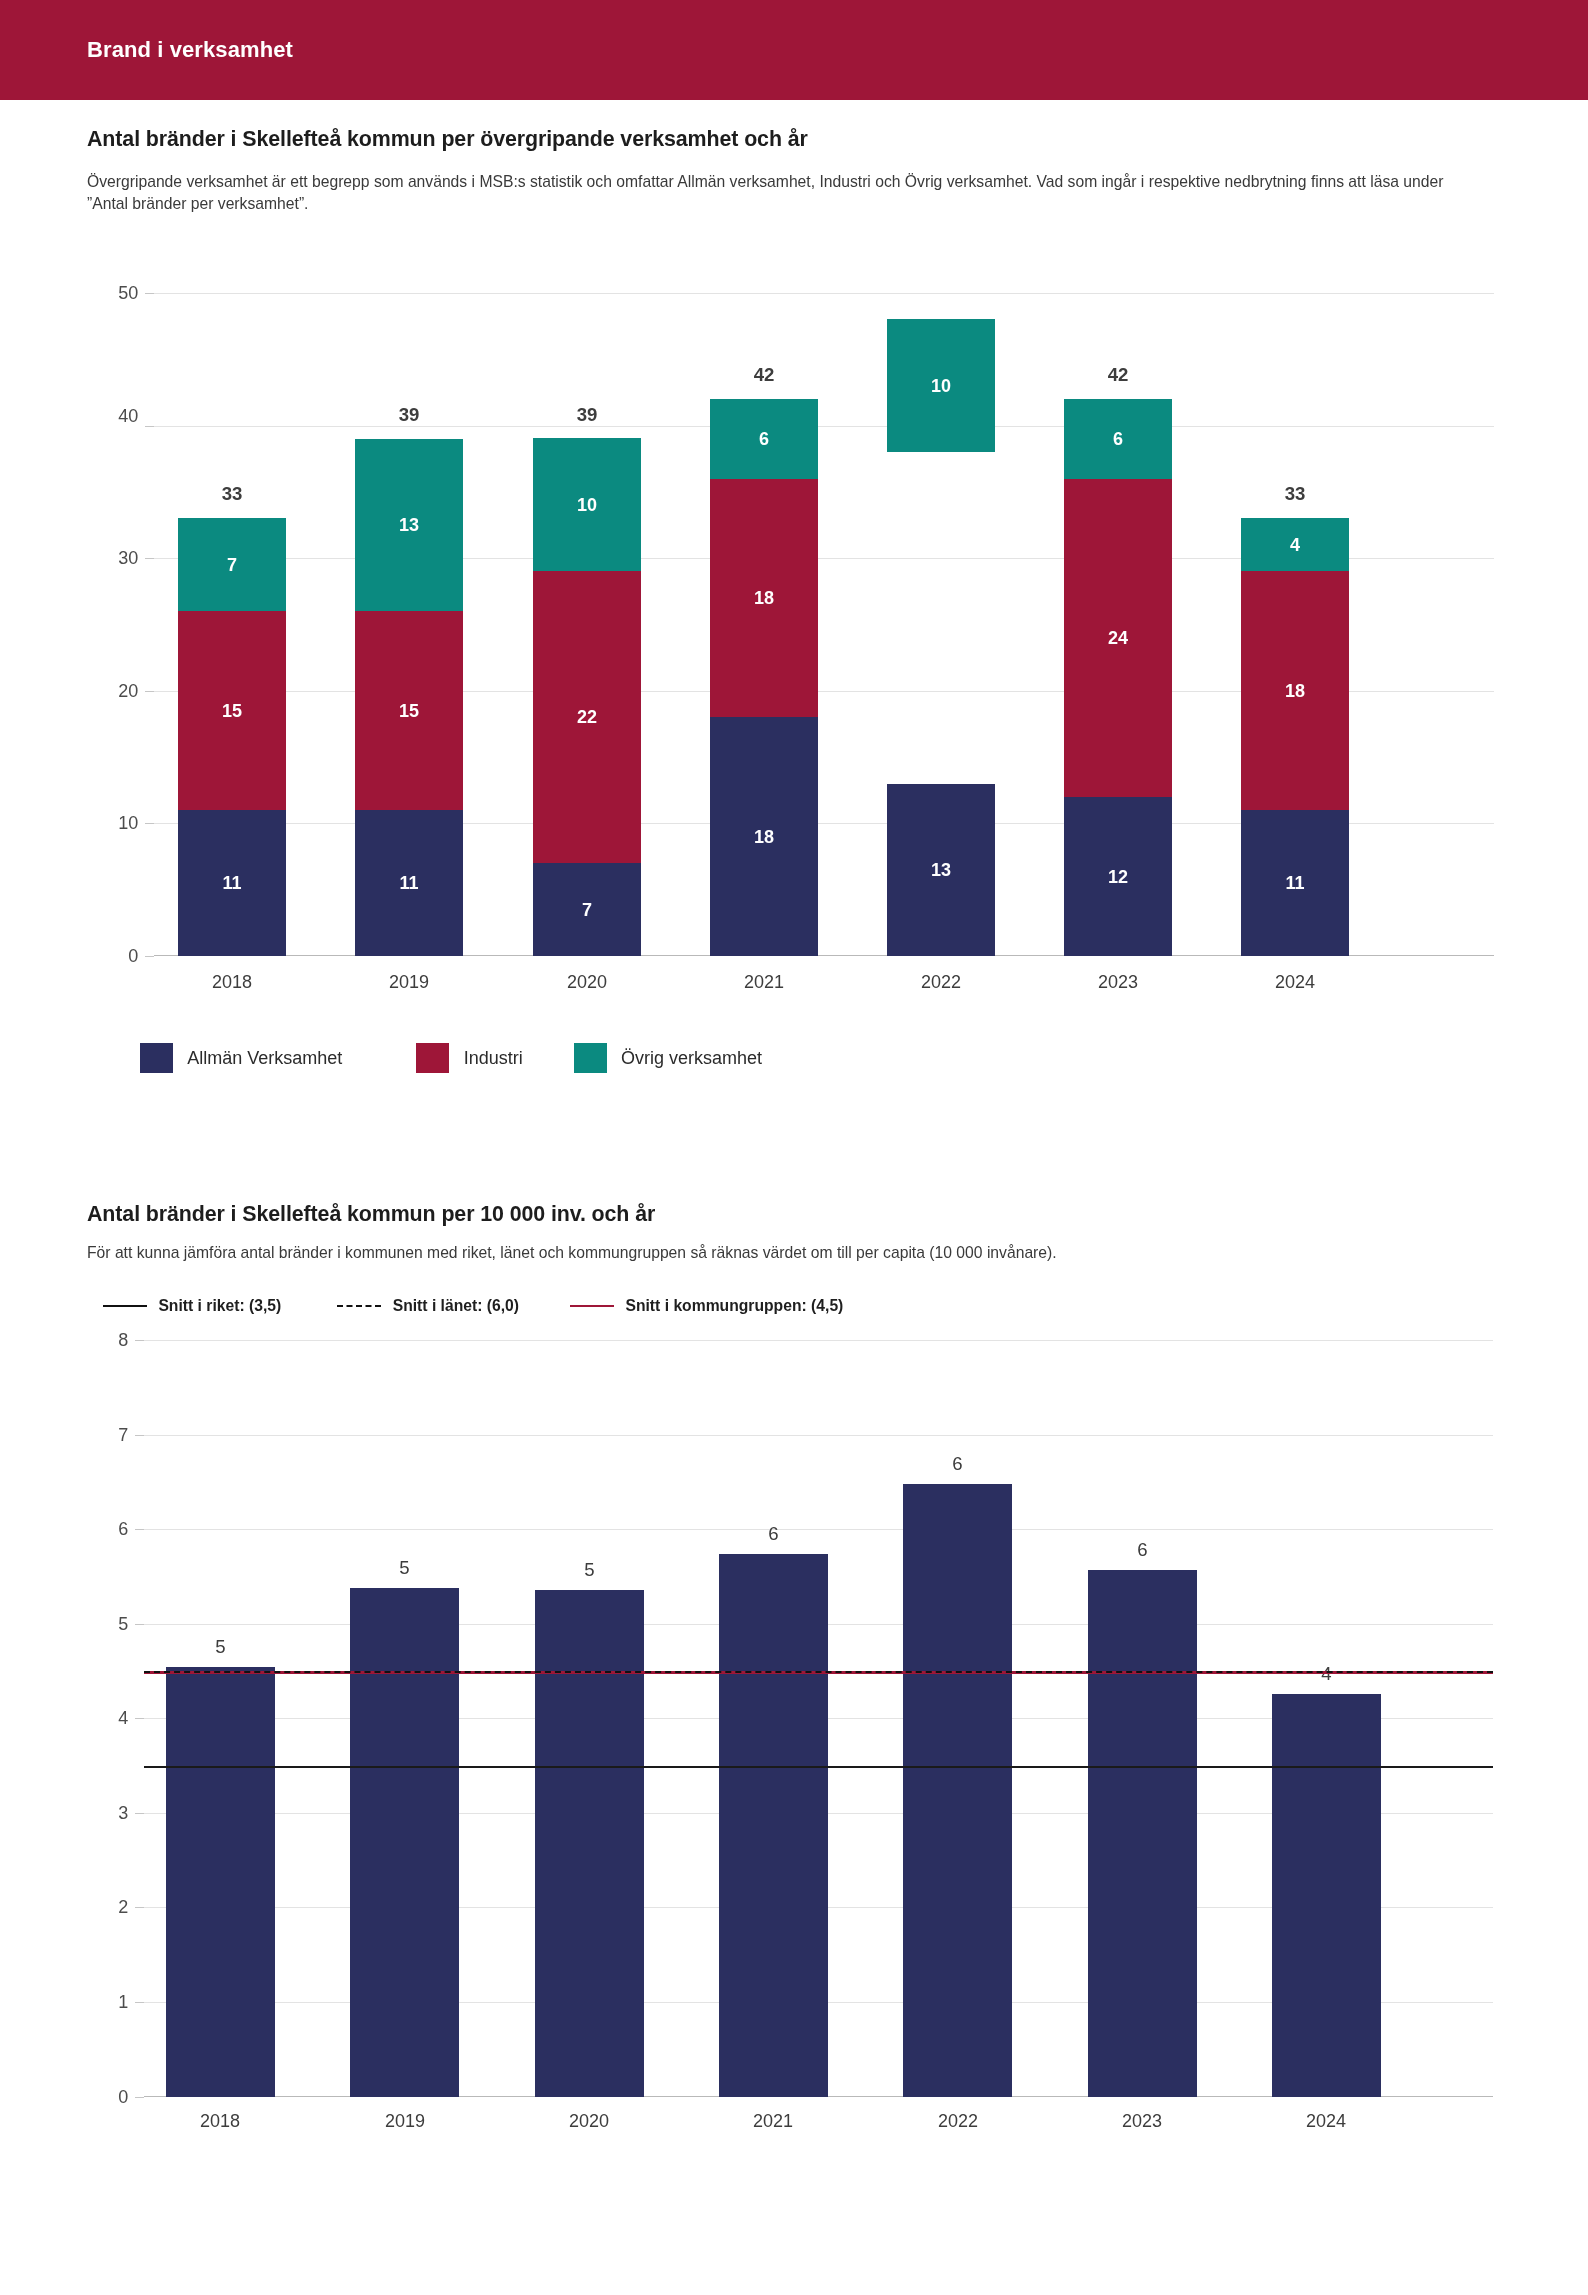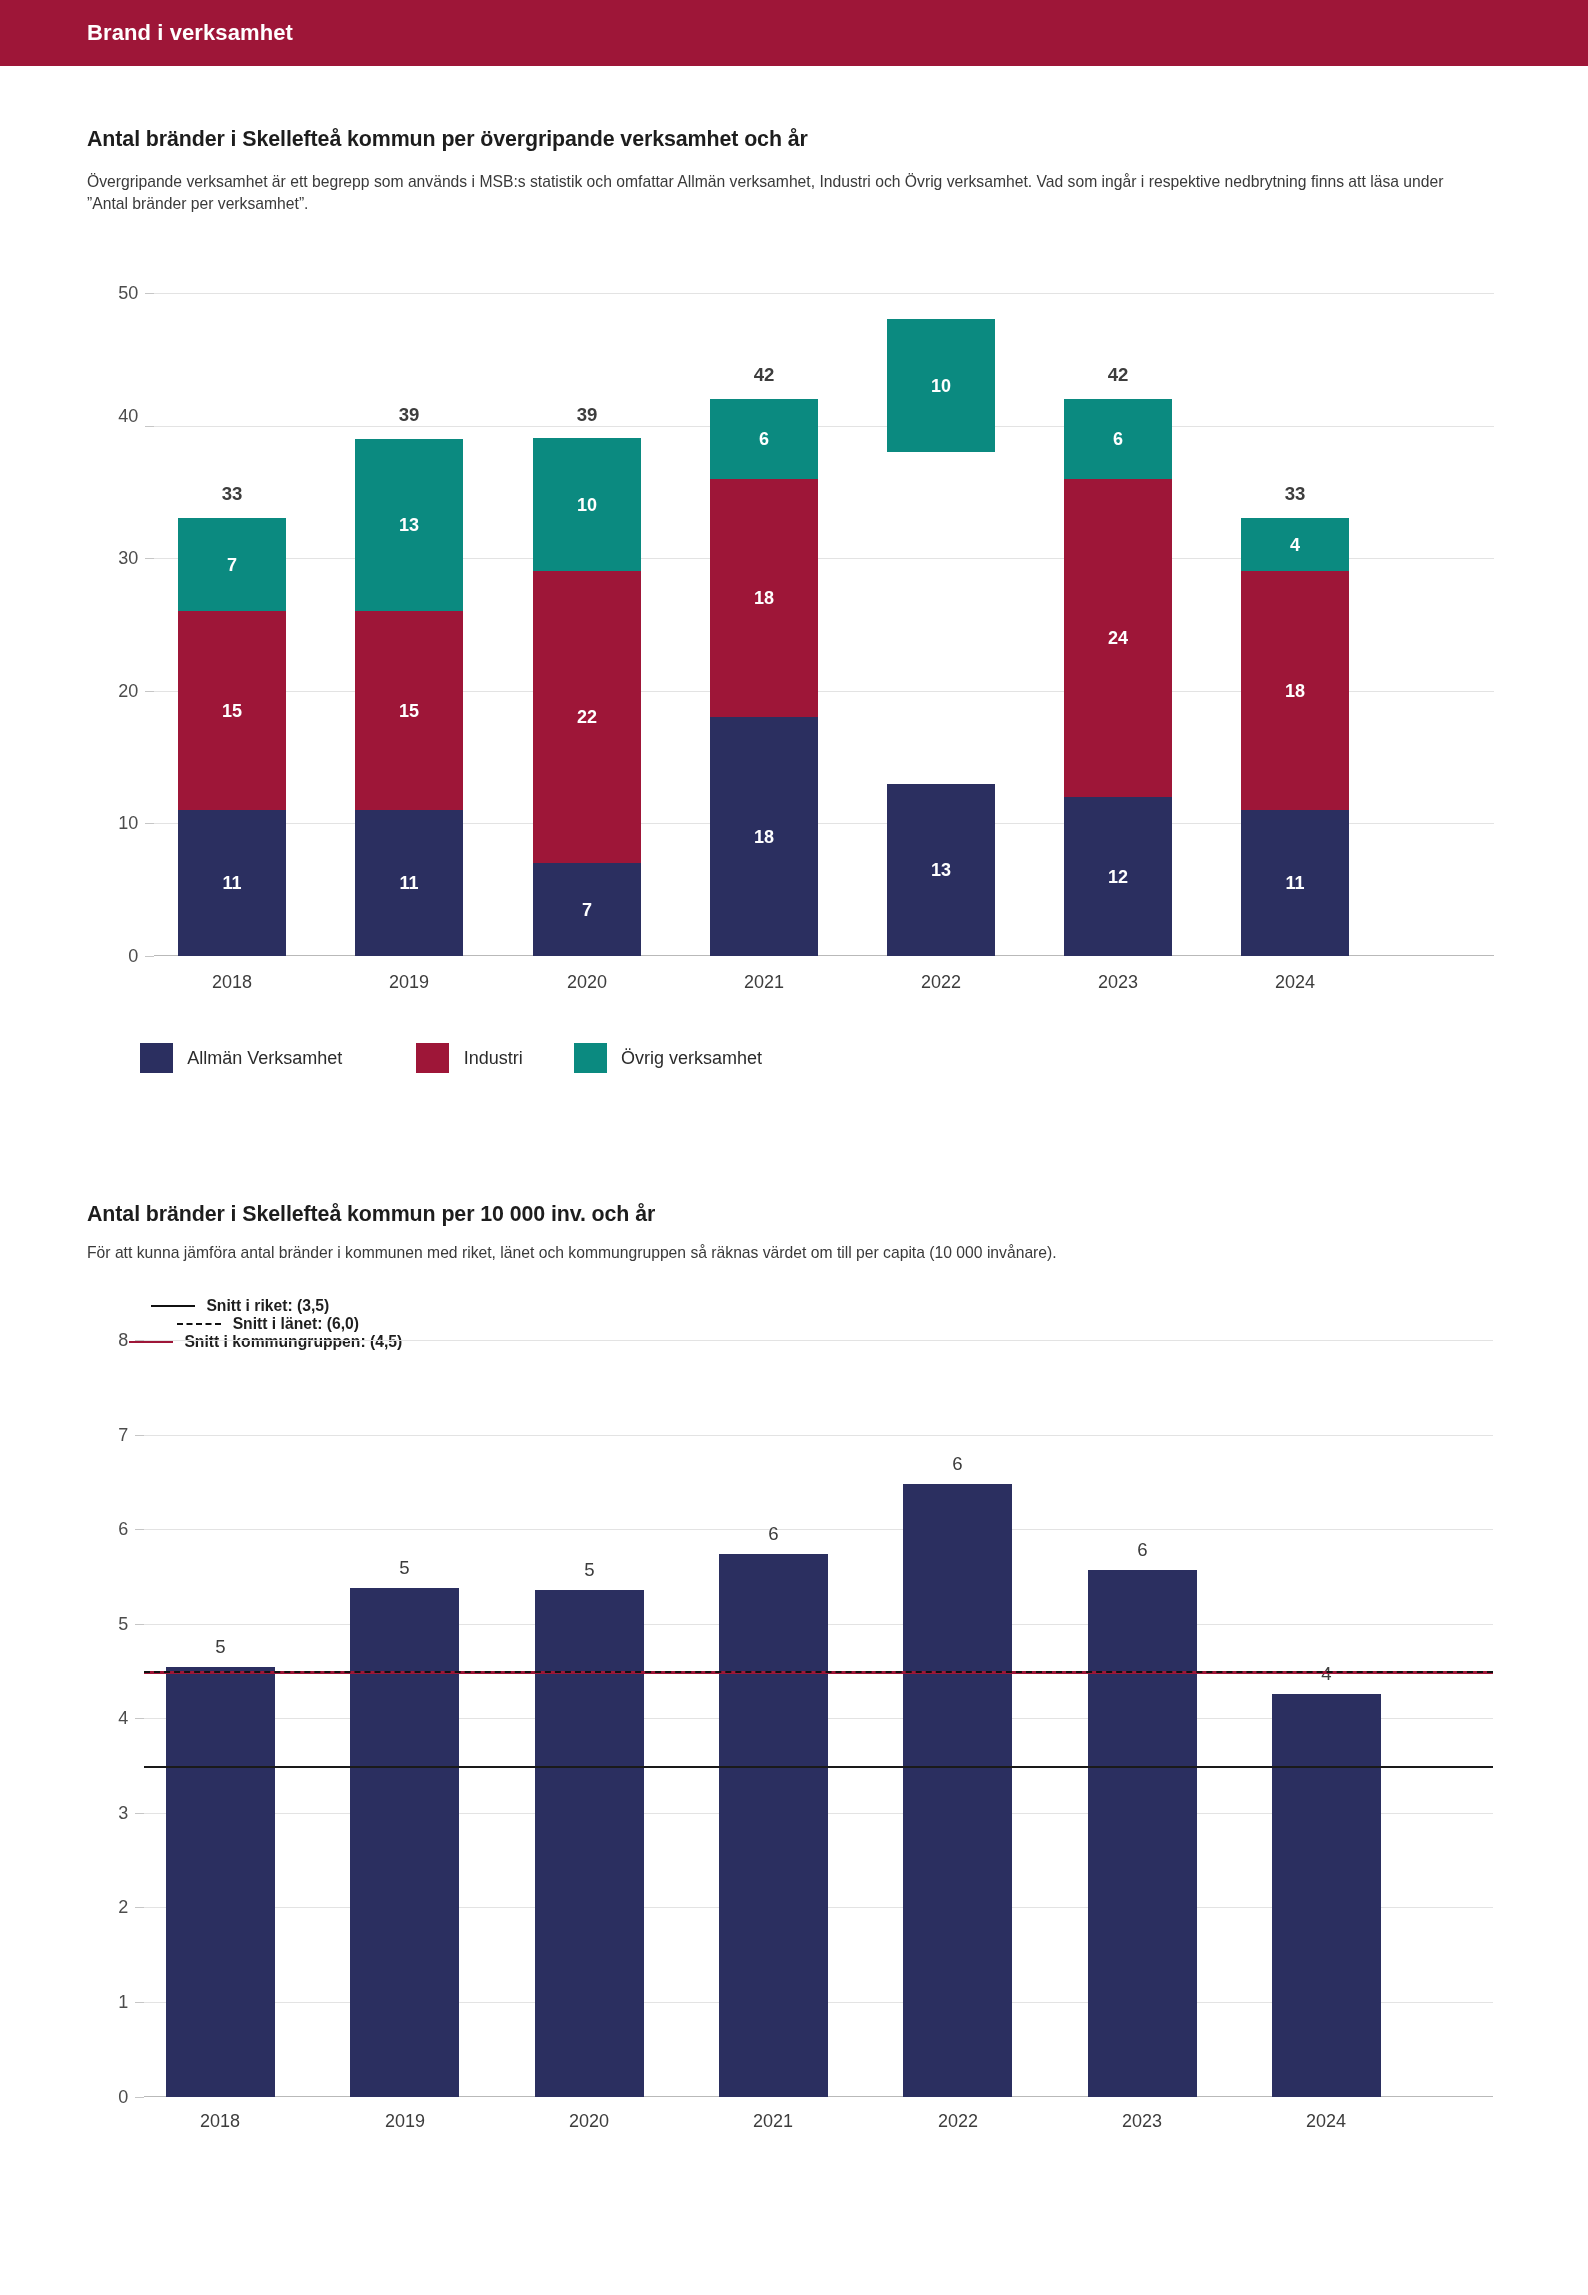"Brand i verksamhet" .page-header { height: 66px -> 100px }
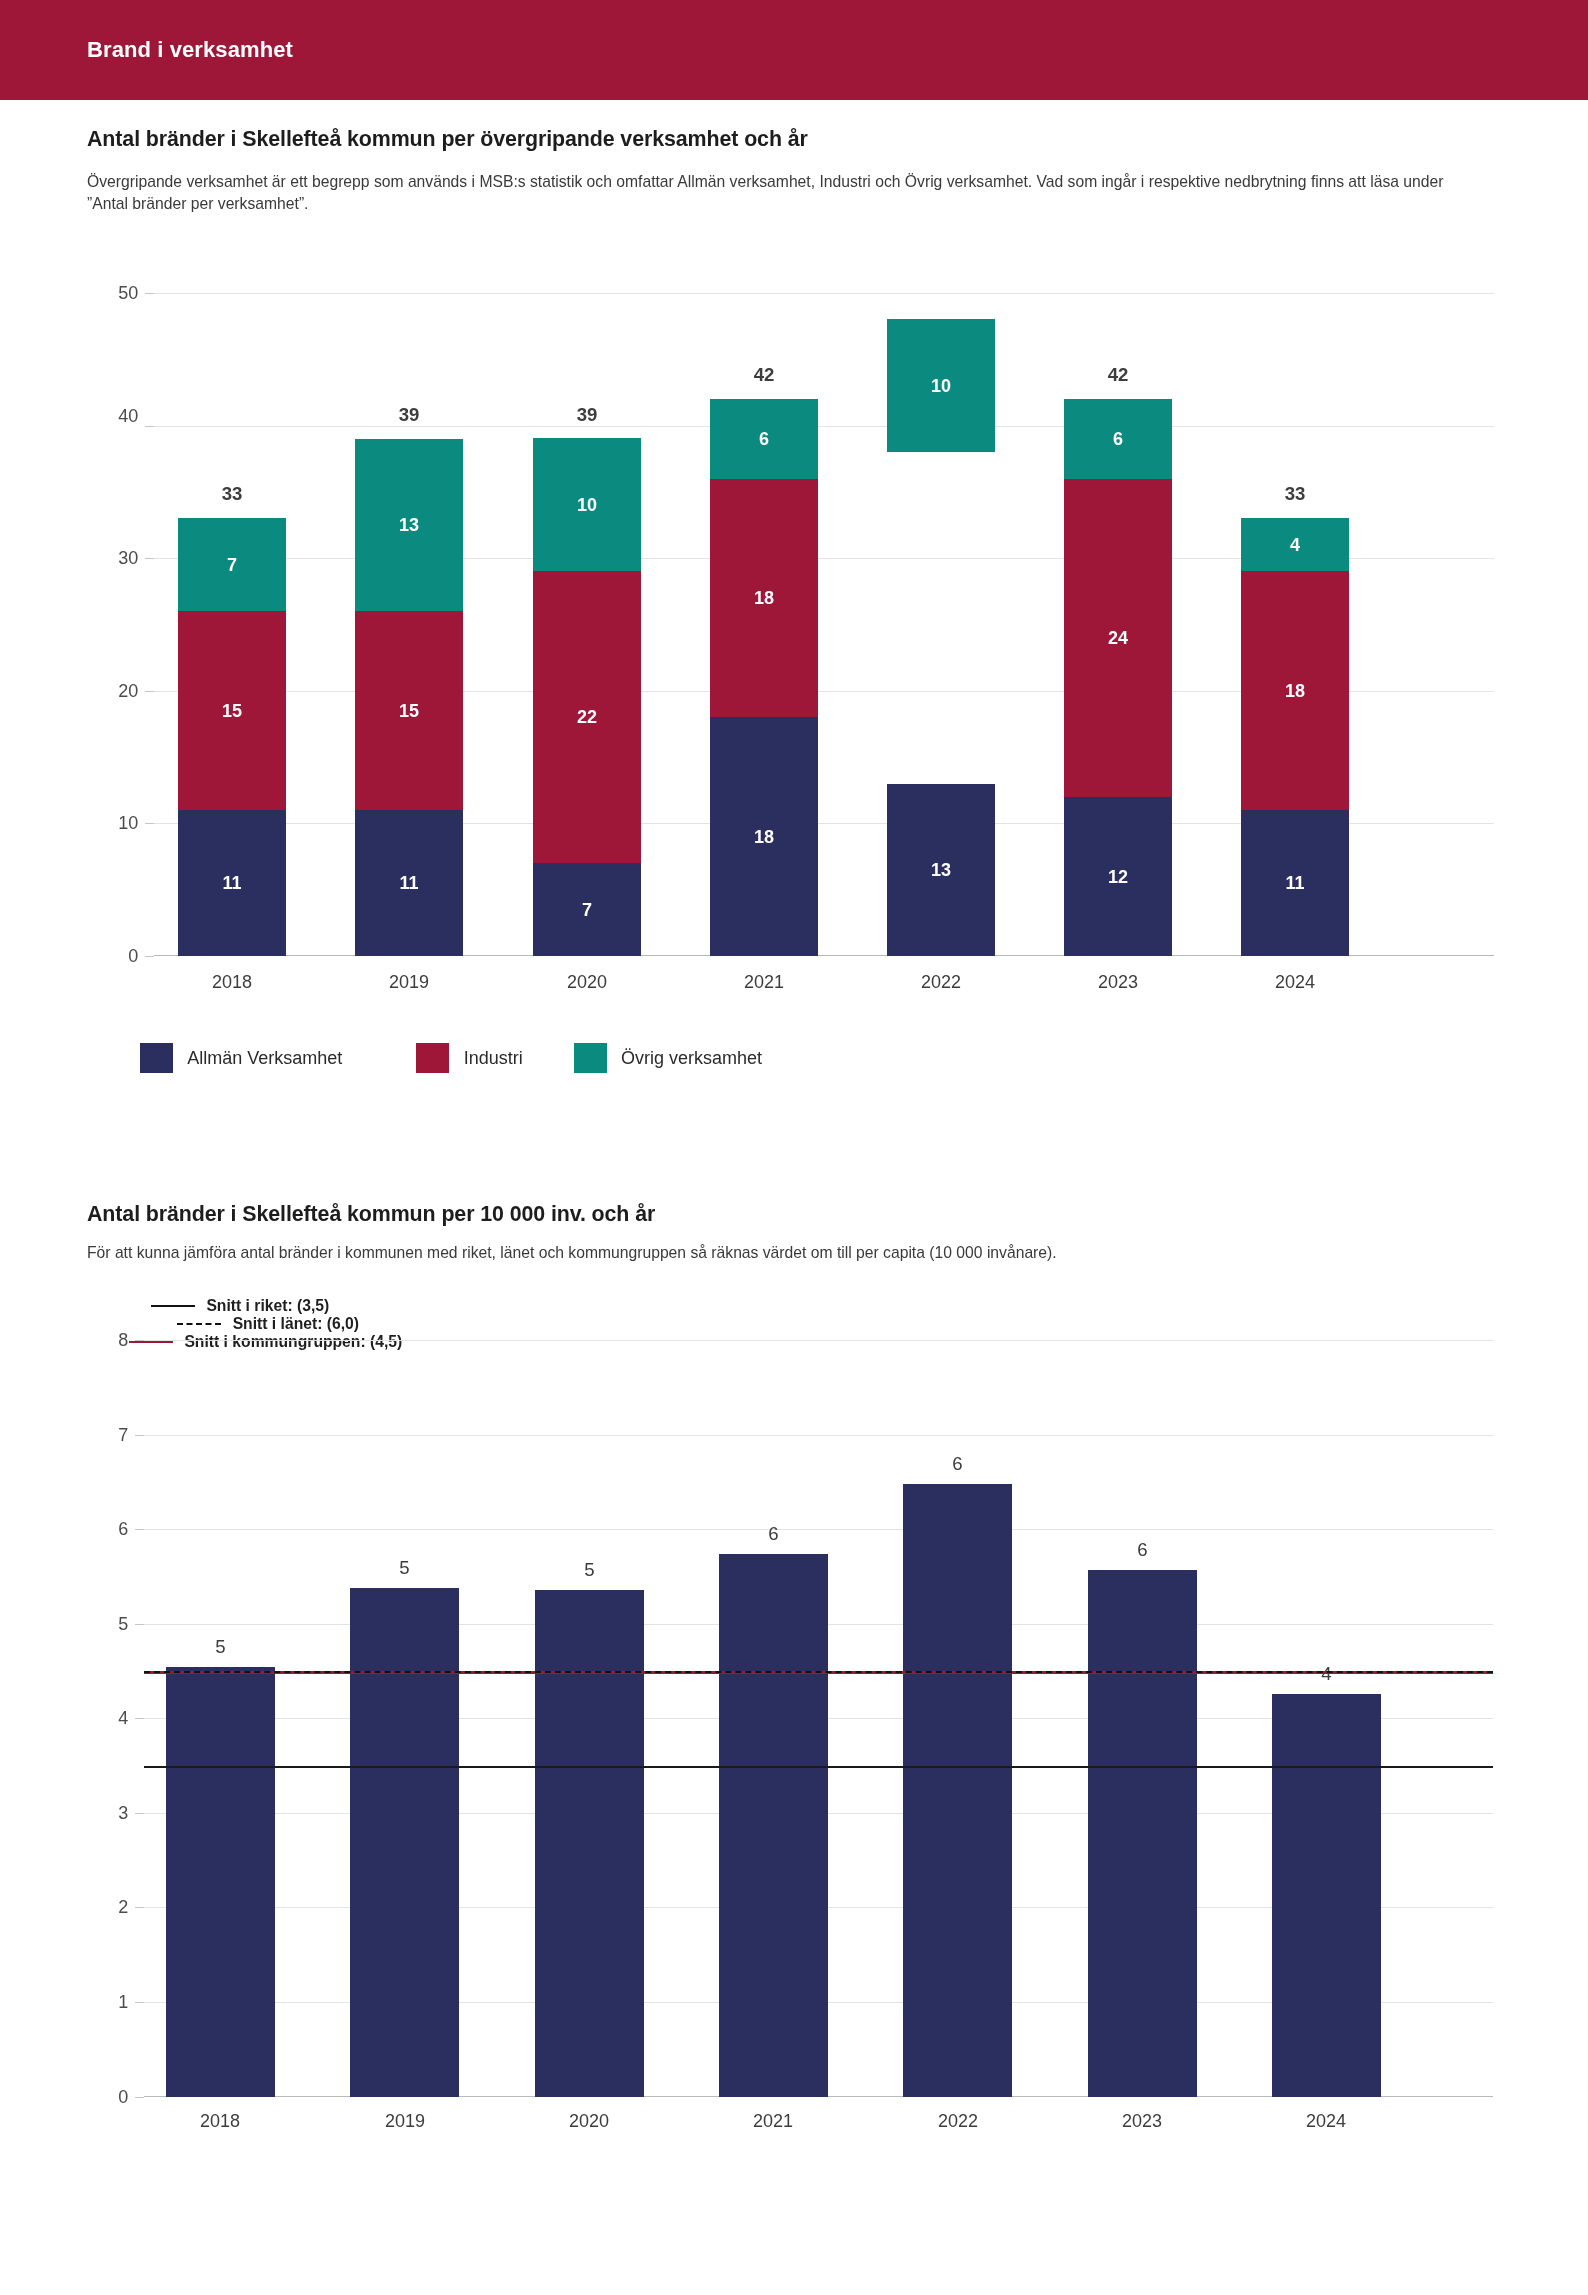"Snitt i riket: (3,5)" div.legend2 { flex-direction: column -> none; left: 78px -> 103px }
